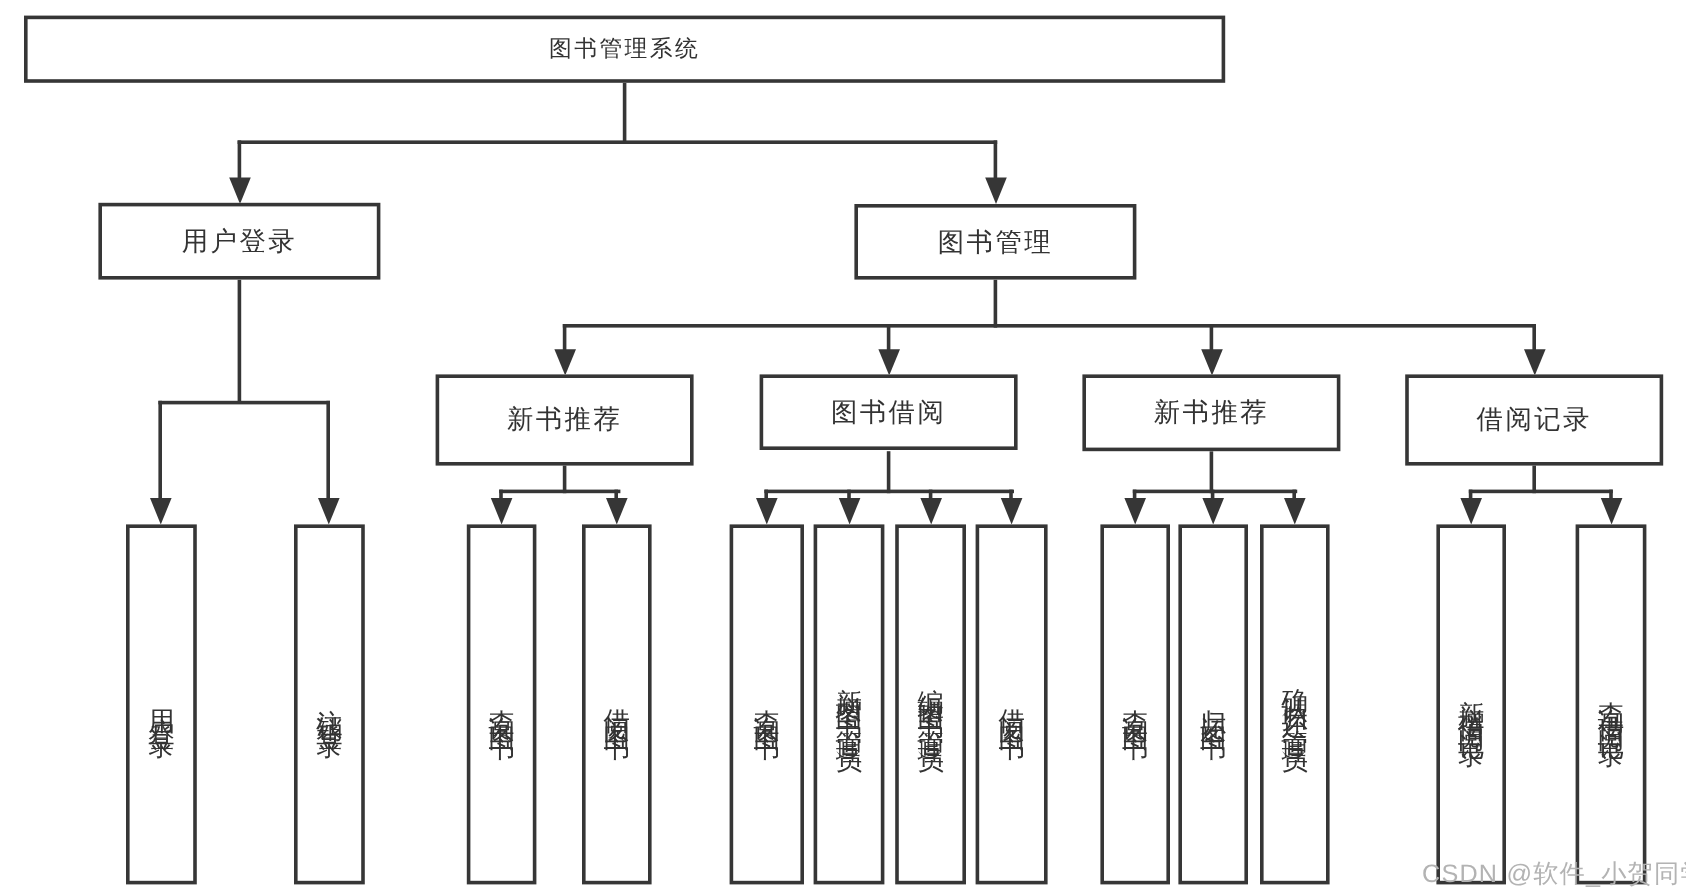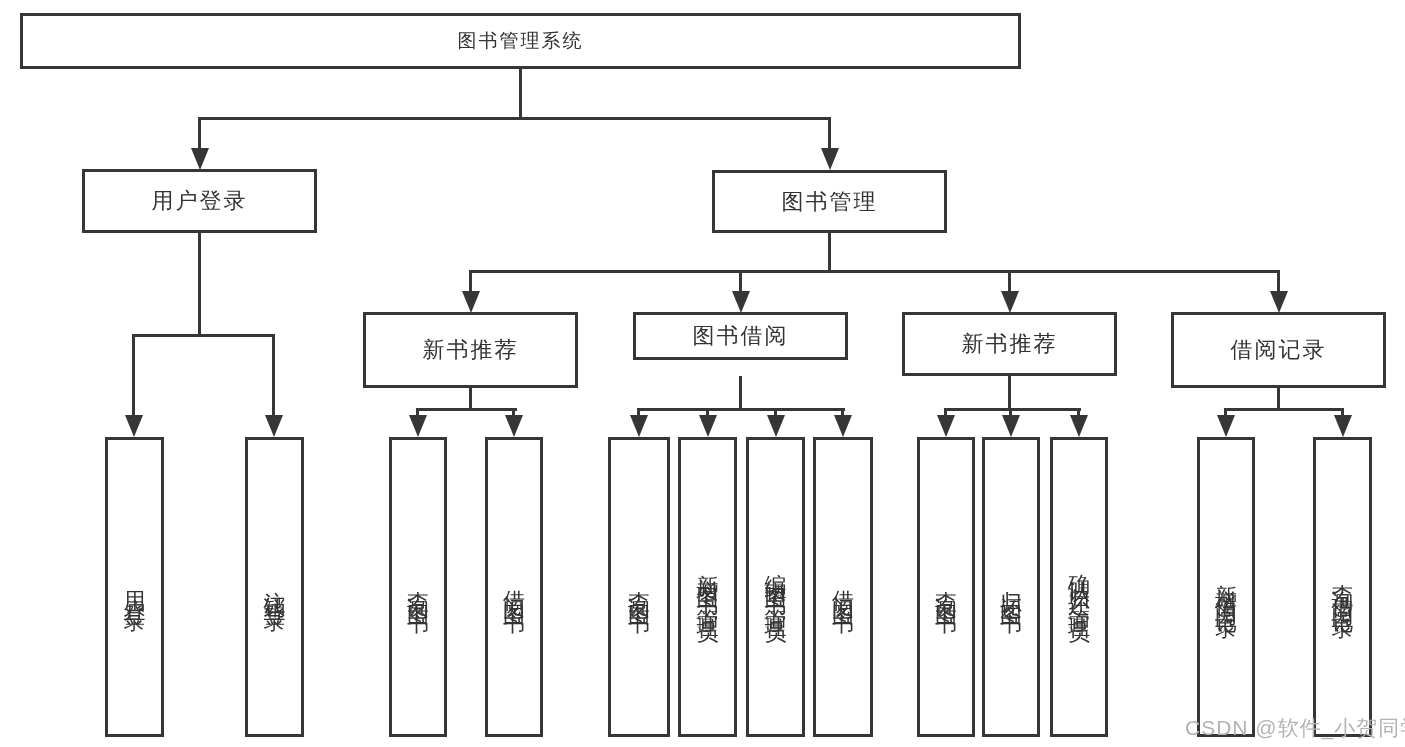"图书借阅" div.node { height: 48px -> 63px }
